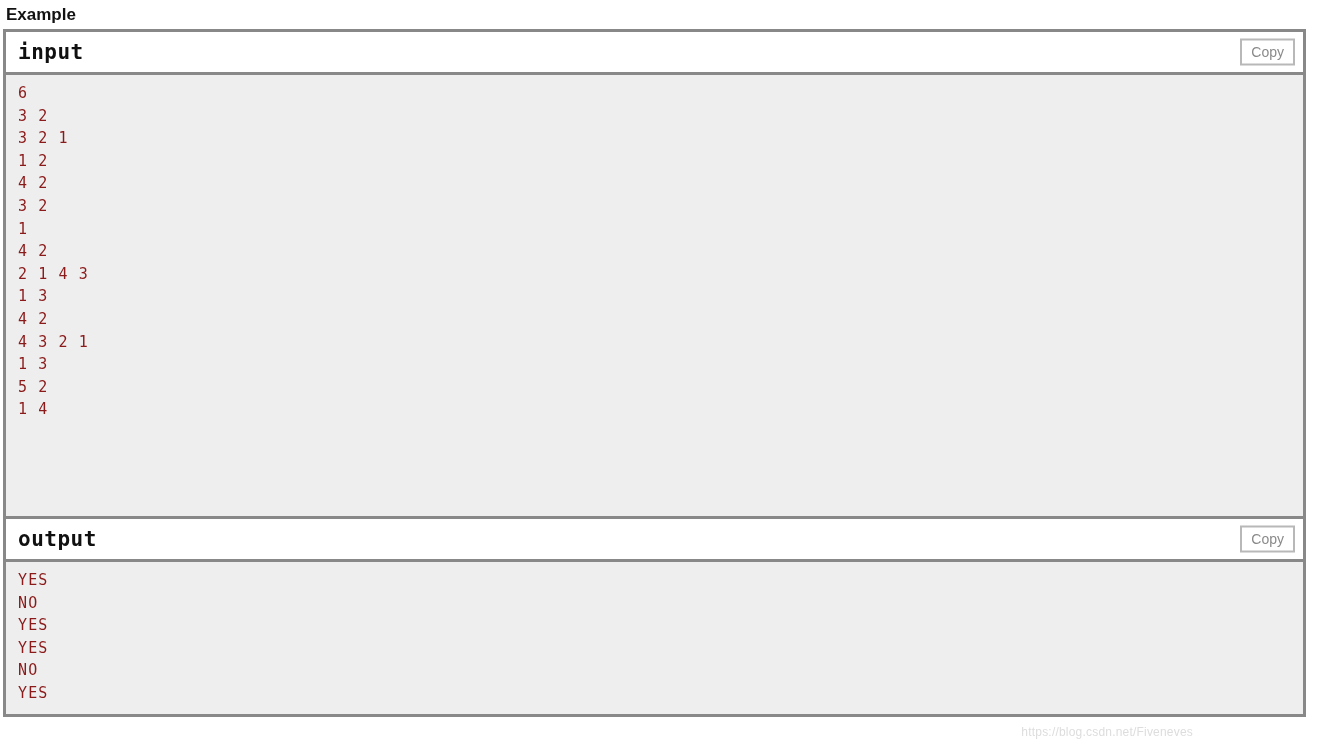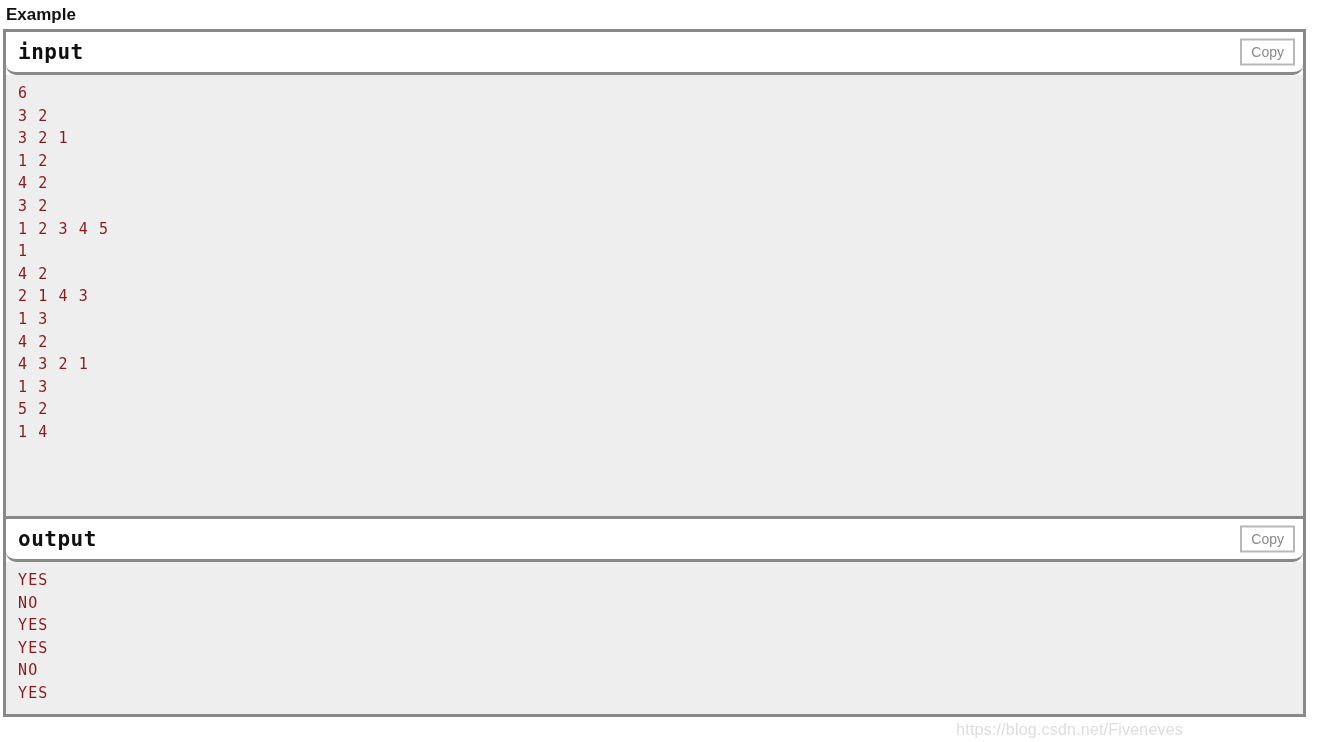"input" .block-title { border-radius: 10px -> none }
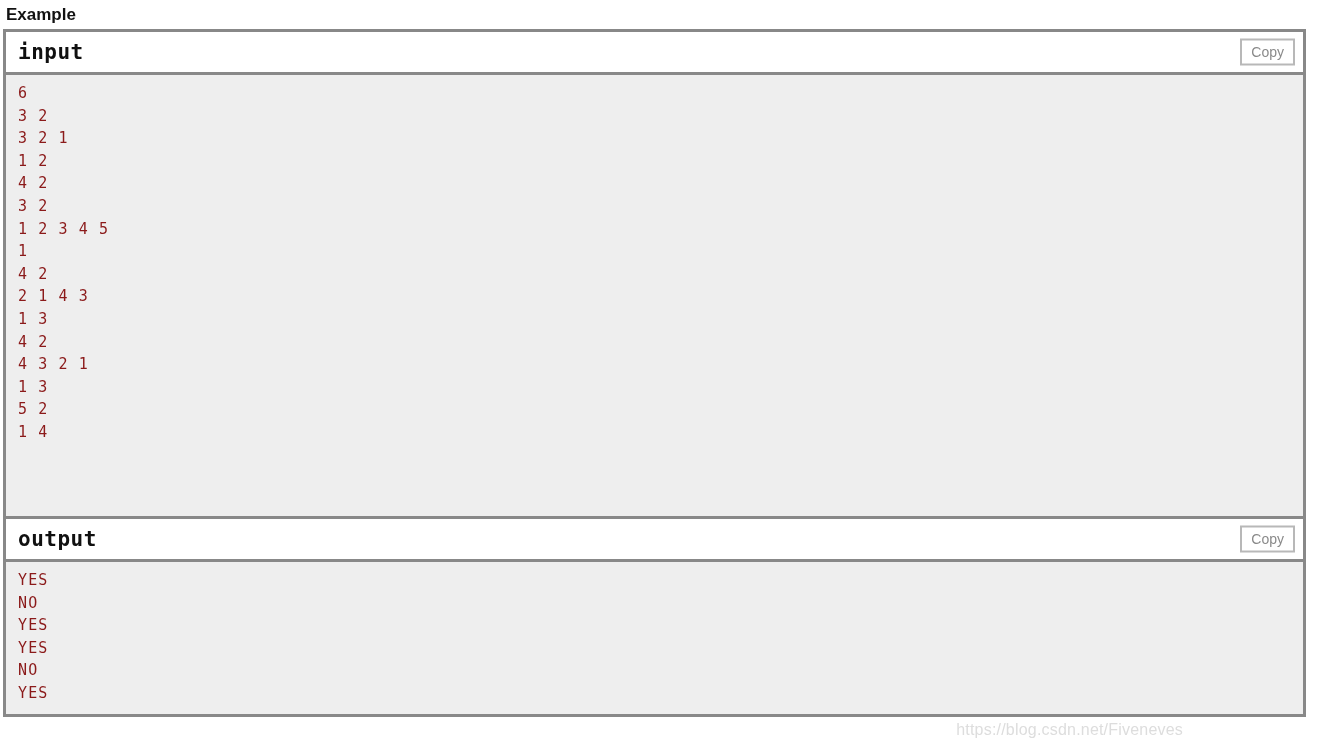"1 2 3 4 5" div.code-line { html: <div>1 2 3 4 5</div> -> none }
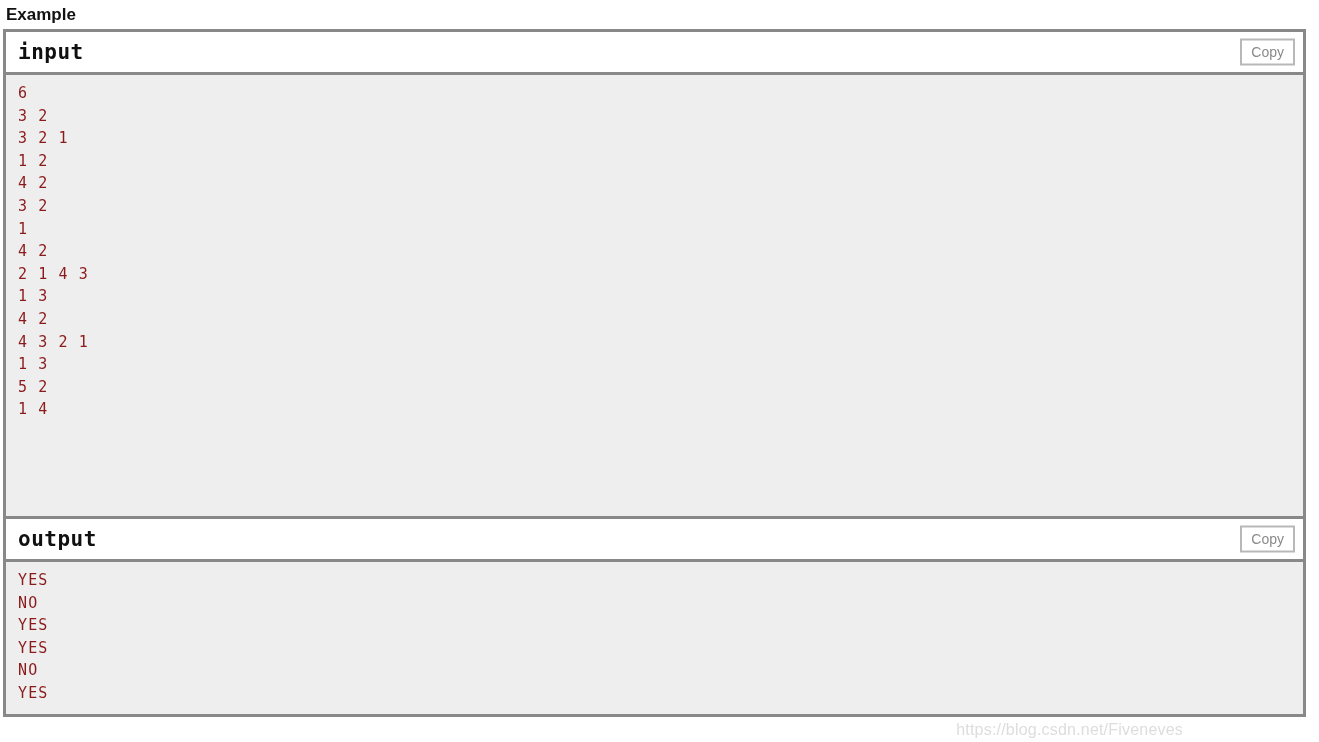"https://blog.csdn.net/Fiveneves" .watermark { font-size: 16px -> 12px; right: 16px -> 6px }
